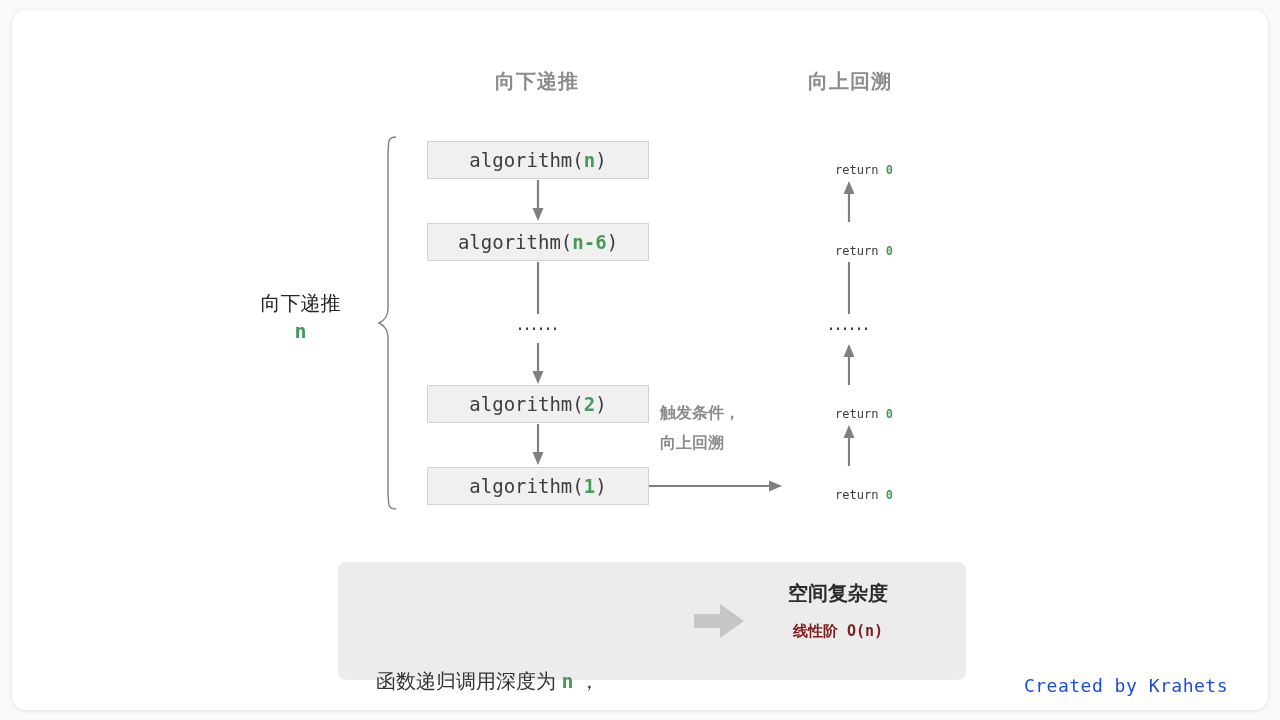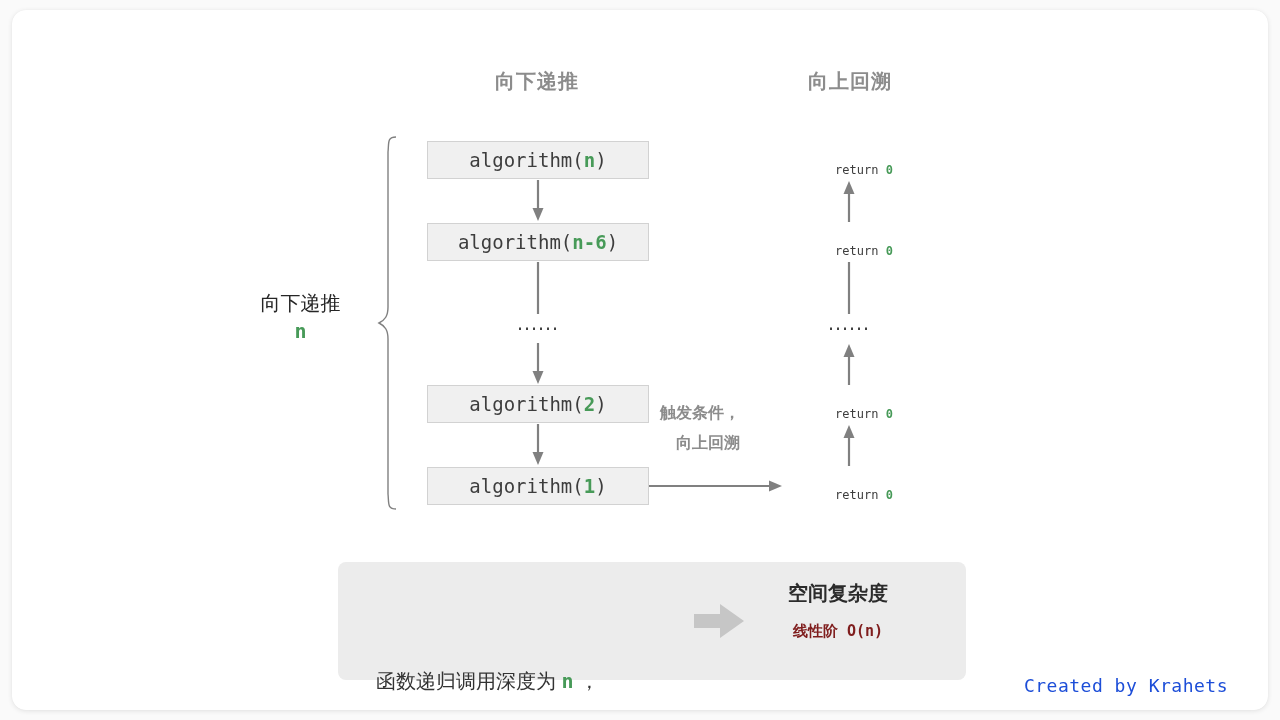"触发条件，" .trigger-note { text-align: right -> none }
